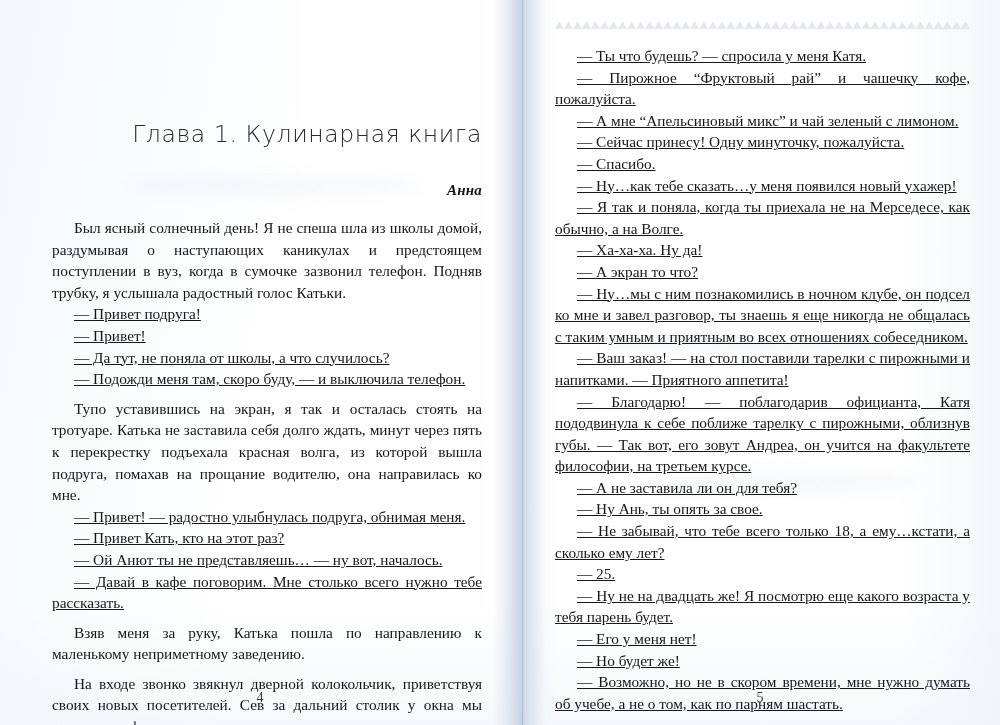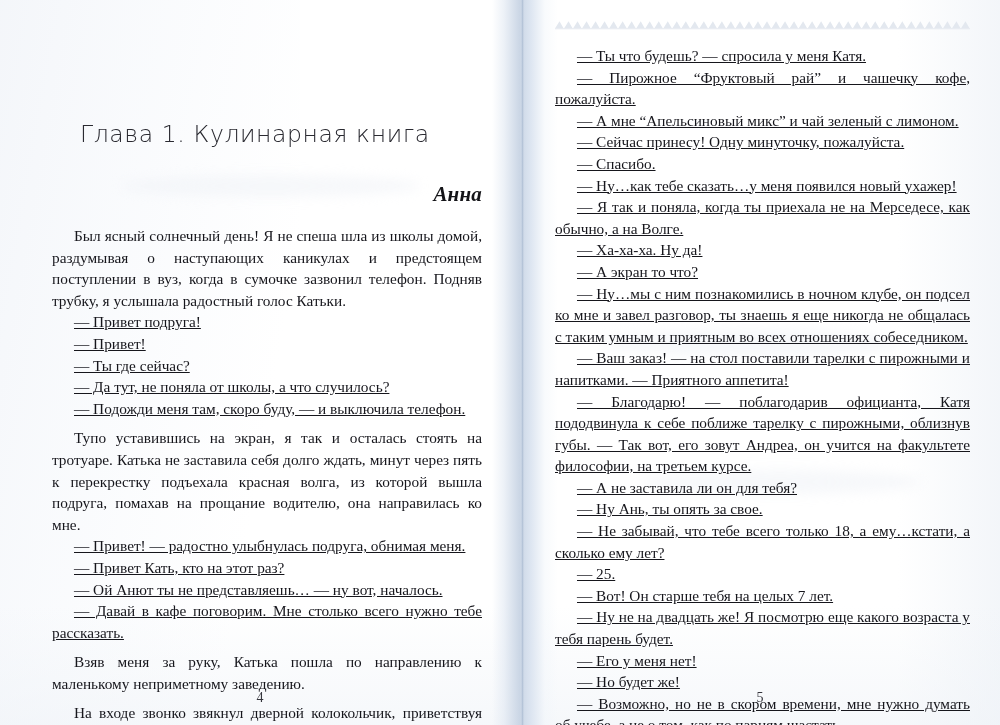"Глава 1. Кулинарная книга" .chapter-title { text-align: left -> right }
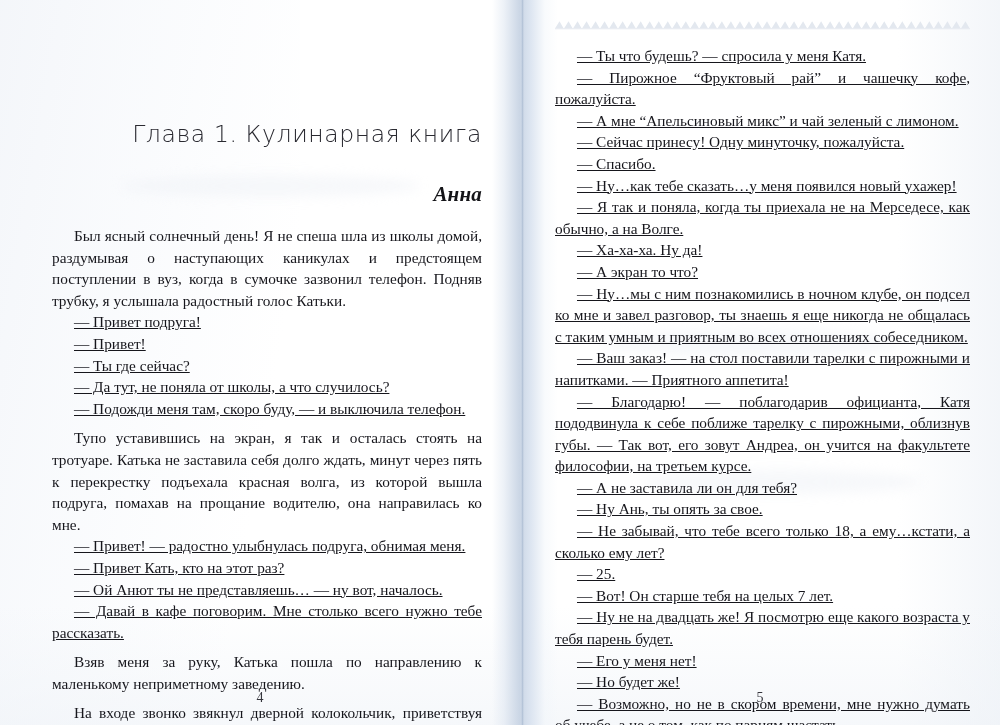"Анна" .byline { font-size: 21px -> 15px }
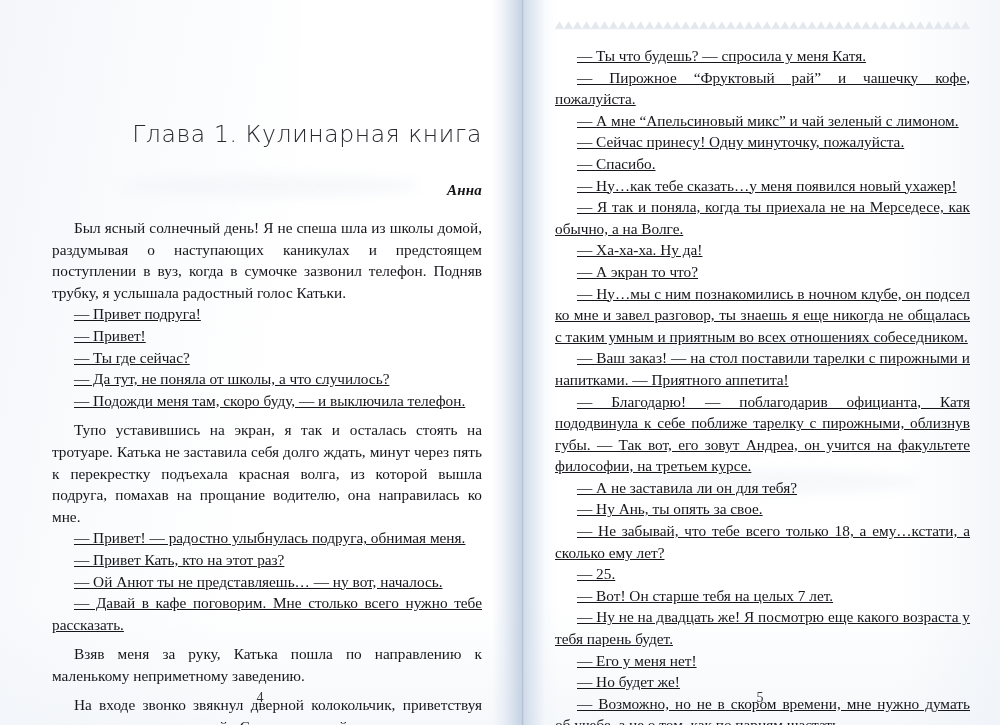"— Ты где сейчас?" p.para { html: <p>— Ты где сейчас?</p> -> none }
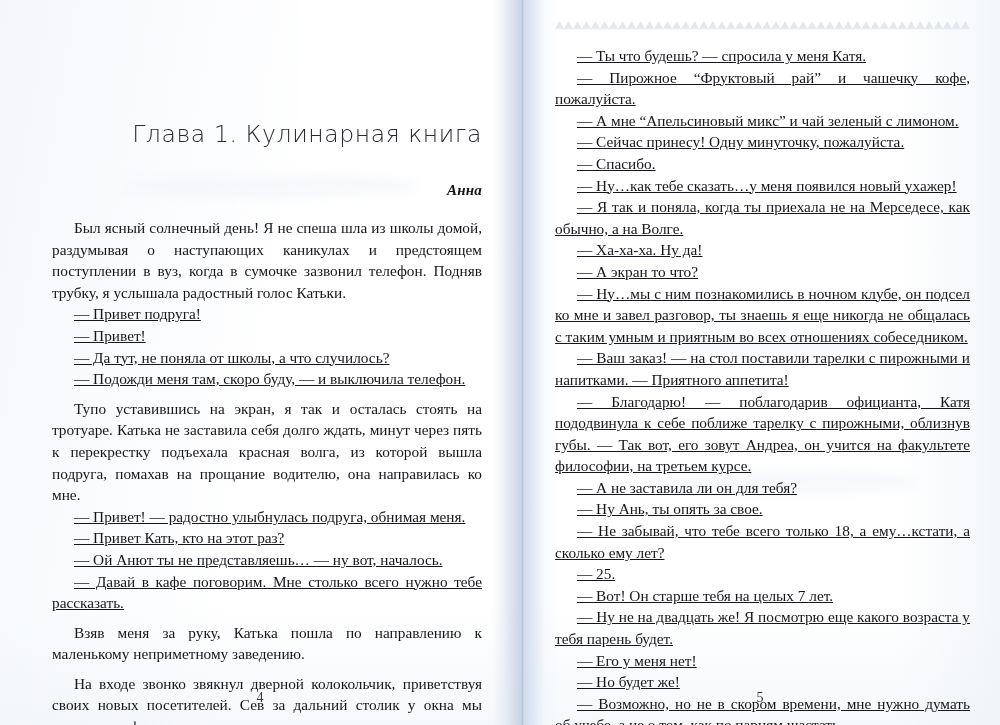"— Вот! Он старше тебя" p.para { html: <p>— Вот! Он старше тебя на целых 7 лет.</p> -> none }
